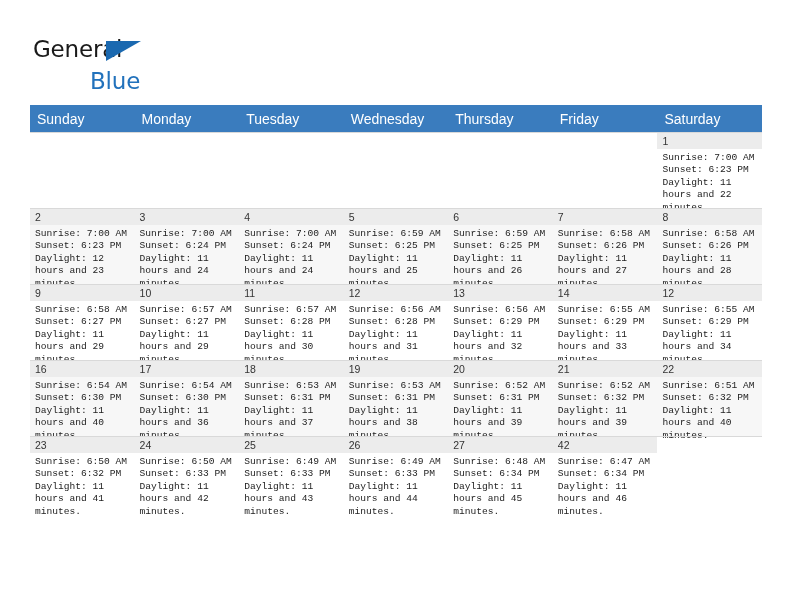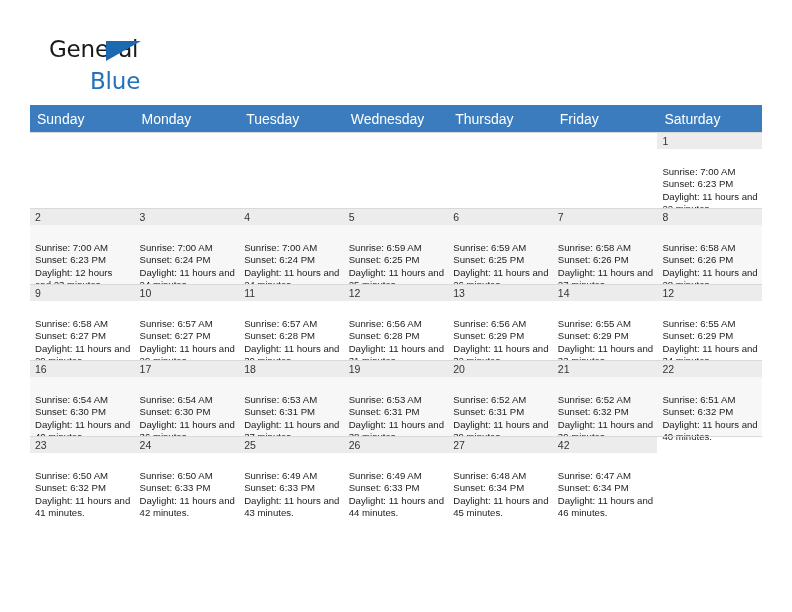"General" .logo-general { left: 16px -> 0 }
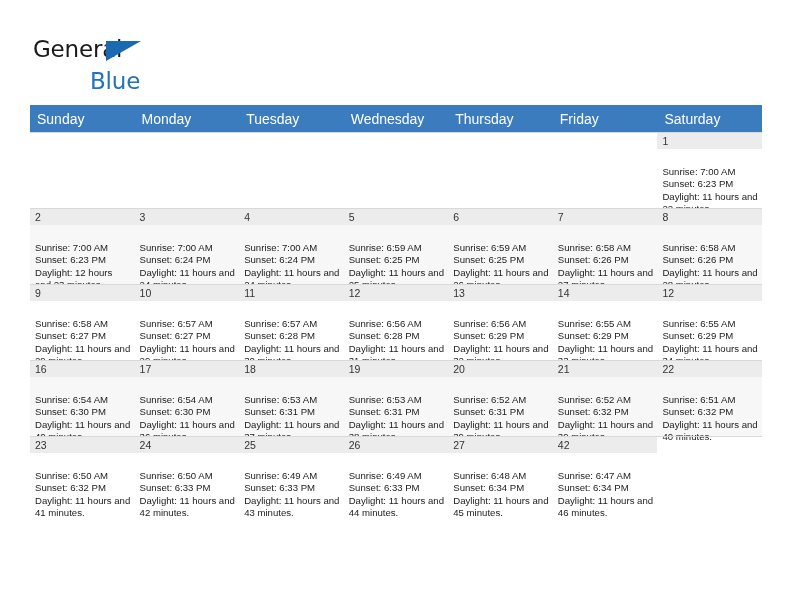"Sunrise: 7:00 AM" .details { font-family: Liberation Sans, sans-serif -> Liberation Mono, monospace; padding: 17px 4px 0 5px -> 3px 4px 0 5px }
